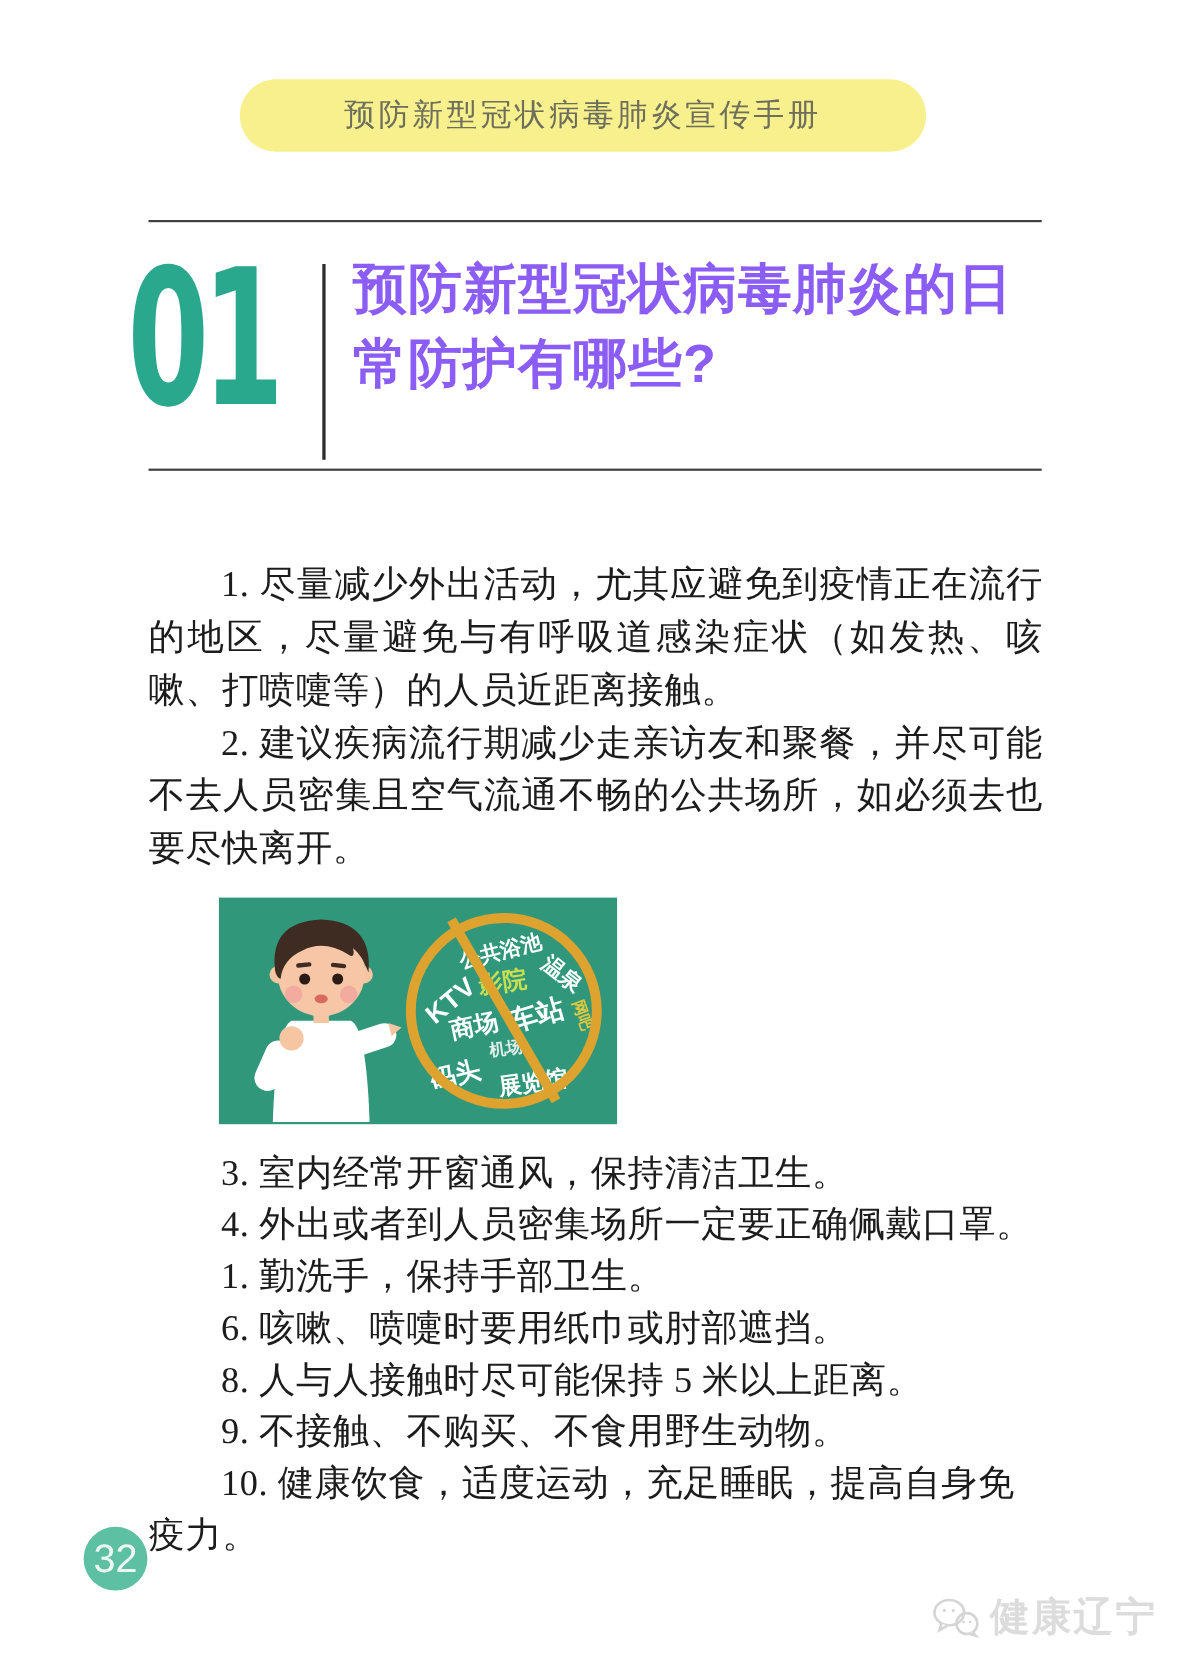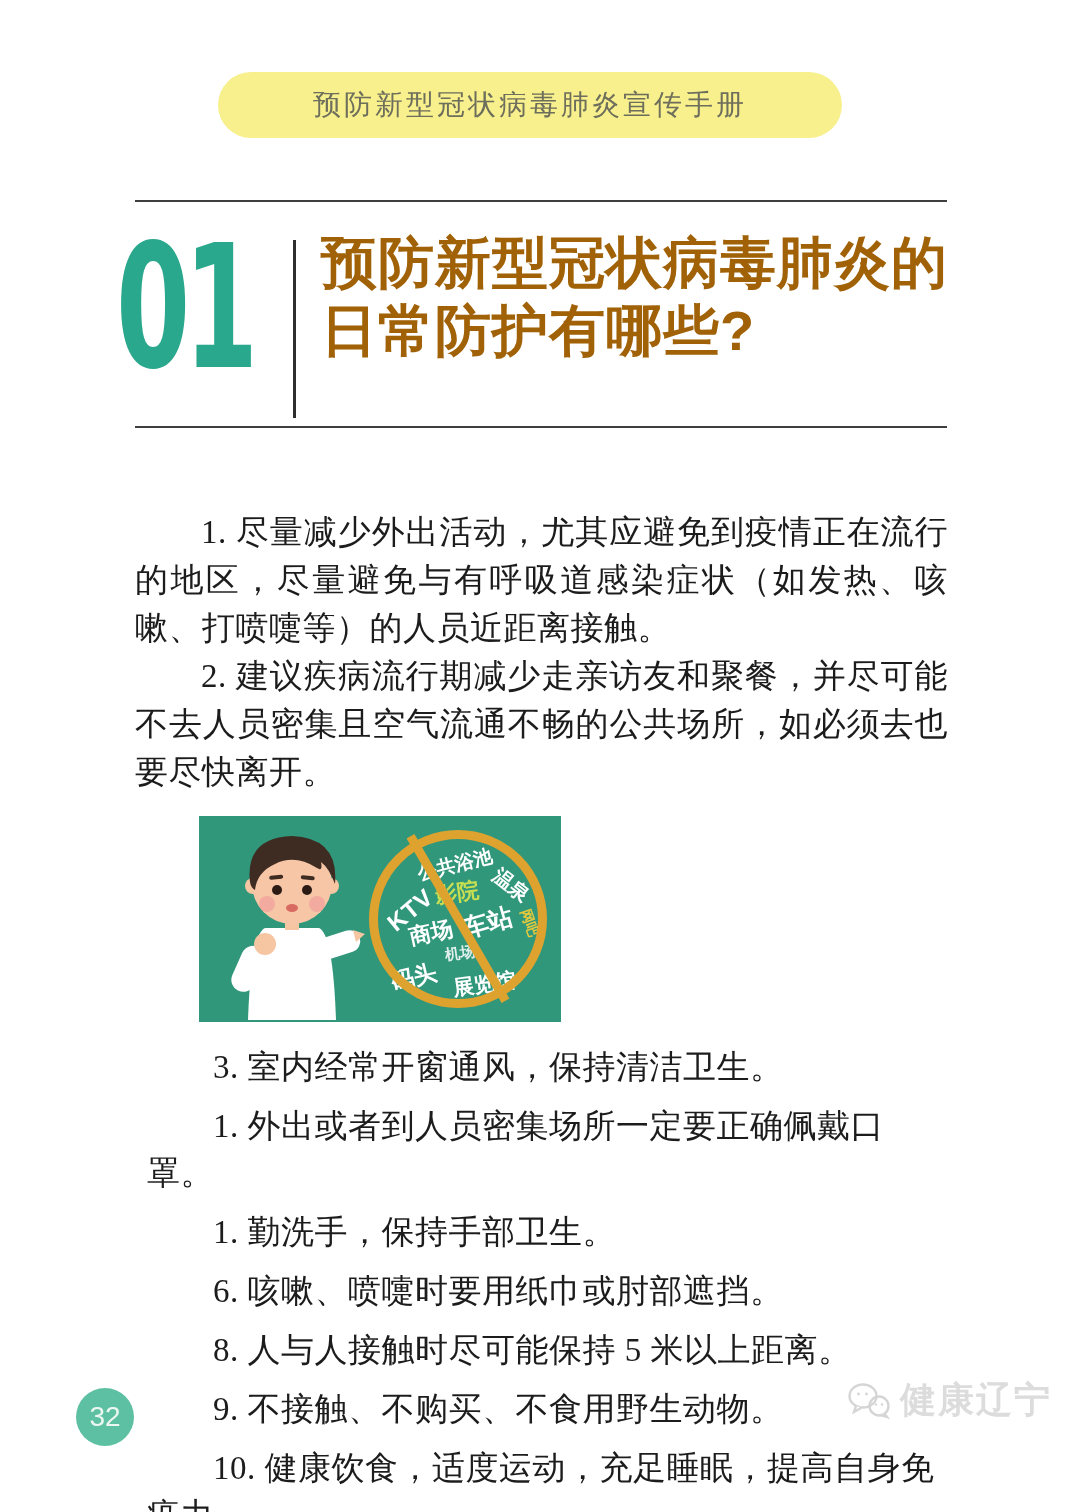"预防新型冠状病毒肺炎的日常防护有哪些?" .sec-title { color: #a16207 -> #8b5cf6; font-size: 56px -> 49px }
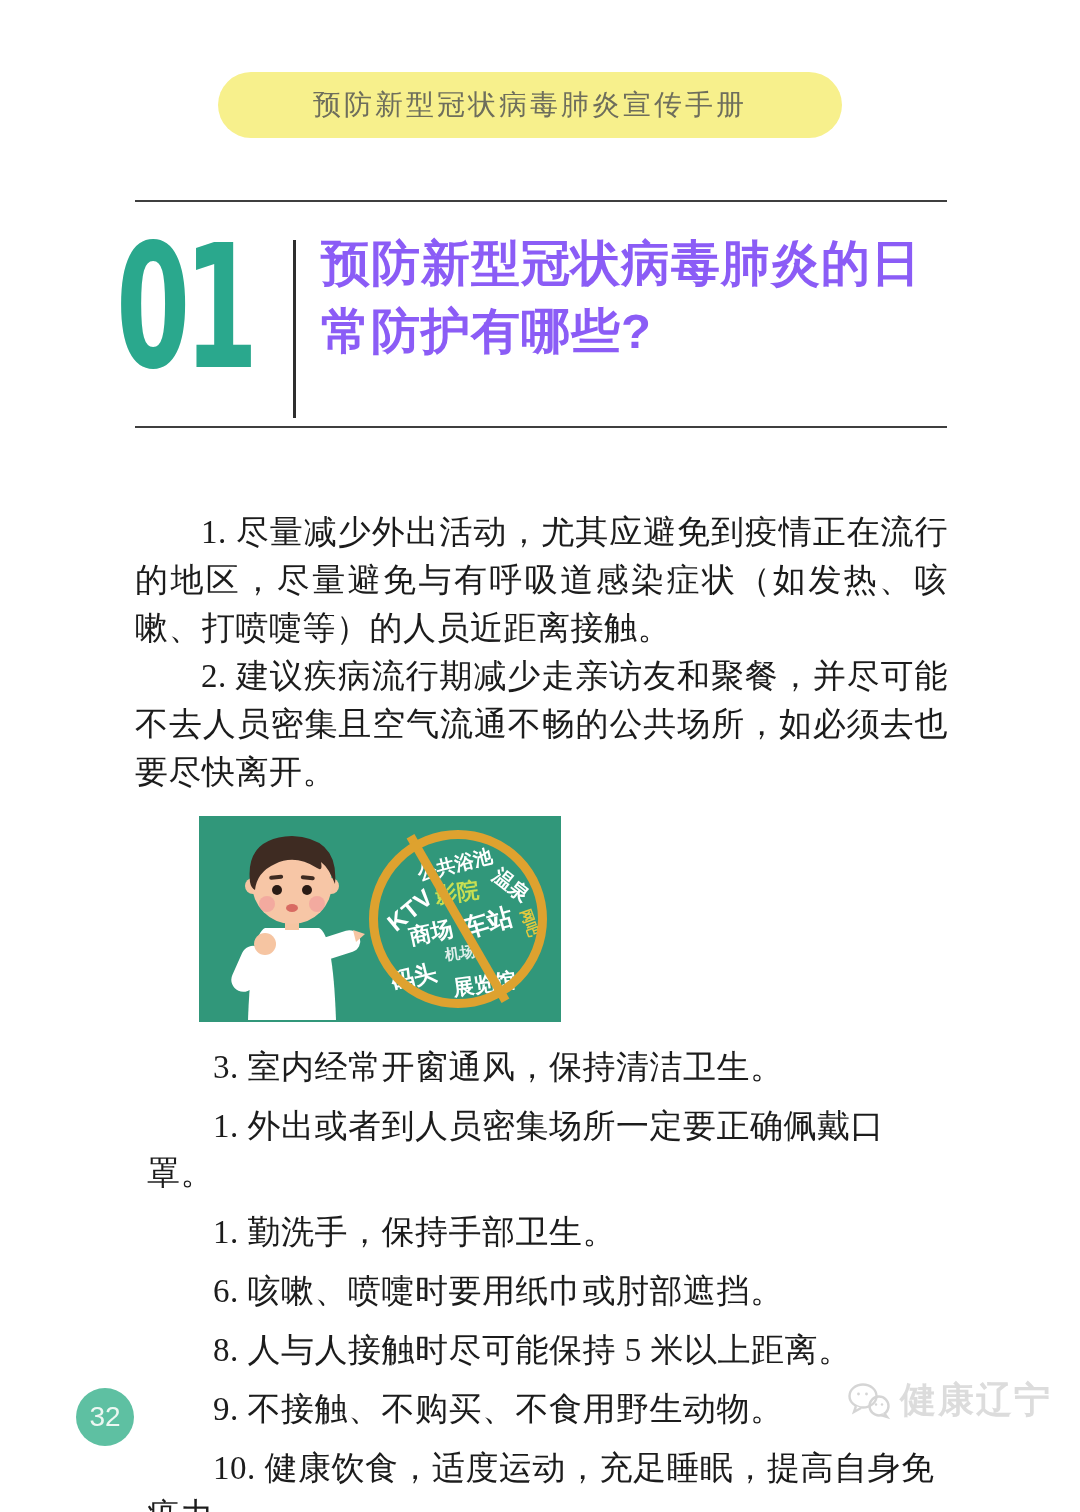"3. 室内经常开窗通风，保持清洁卫生。" .item { margin: 12px -> 0 }
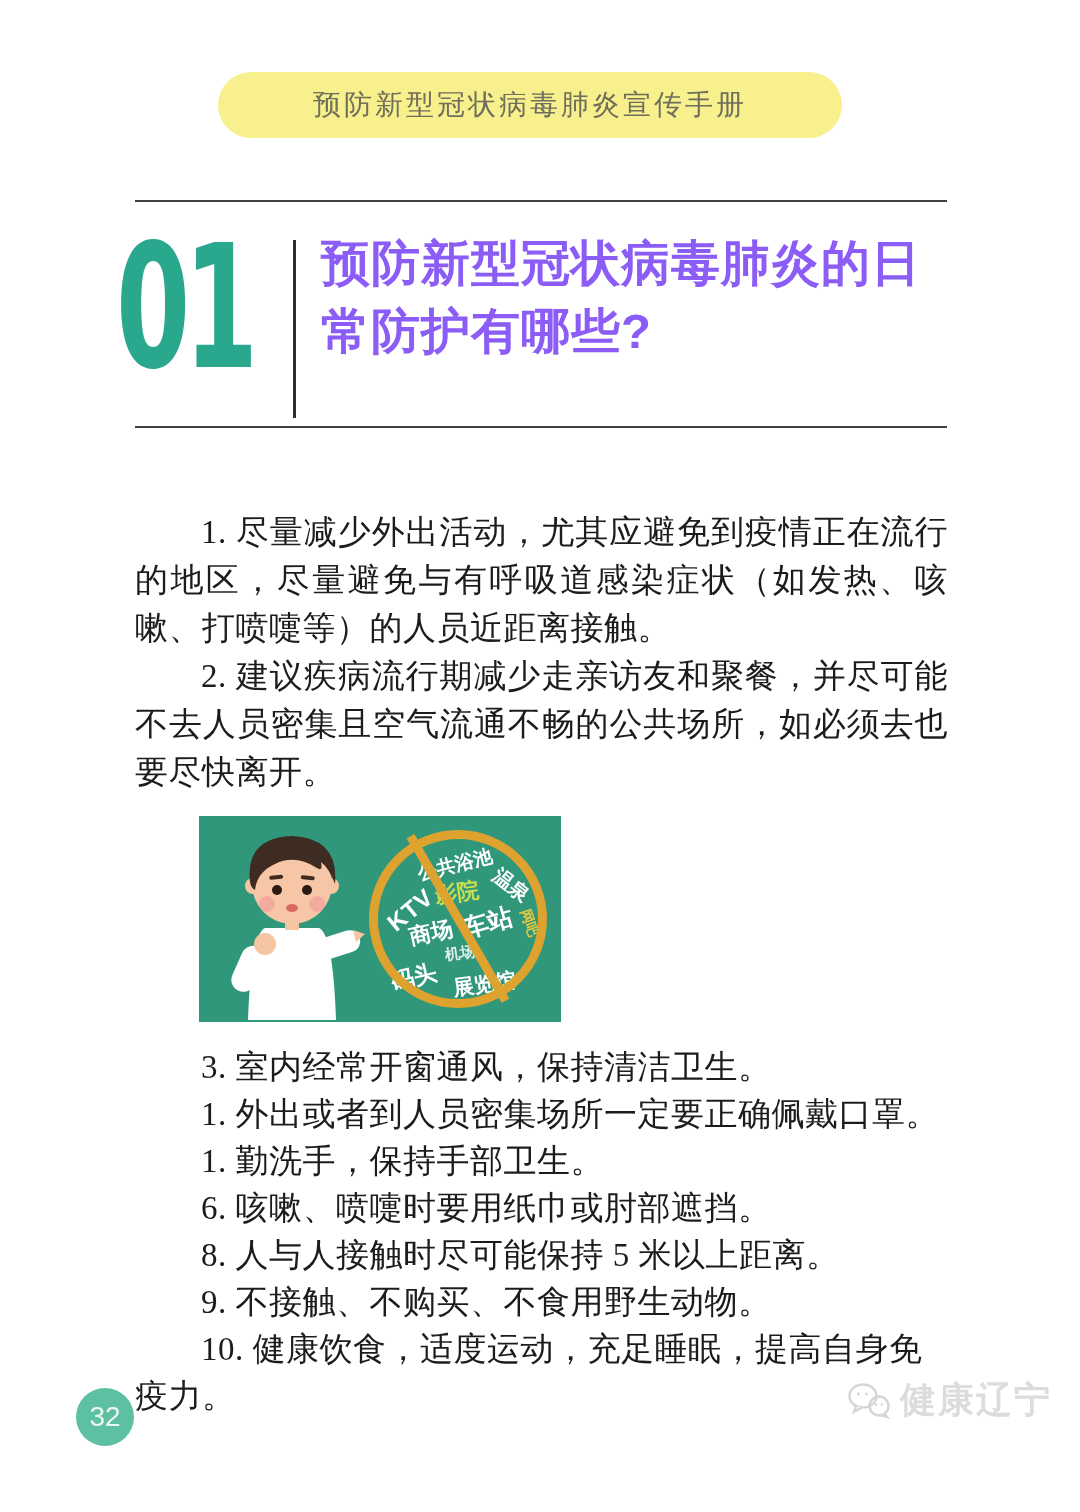"1. 外出或者到人员密集场所一定要正确佩戴口罩。" p.item { text: 1 -> 4 }
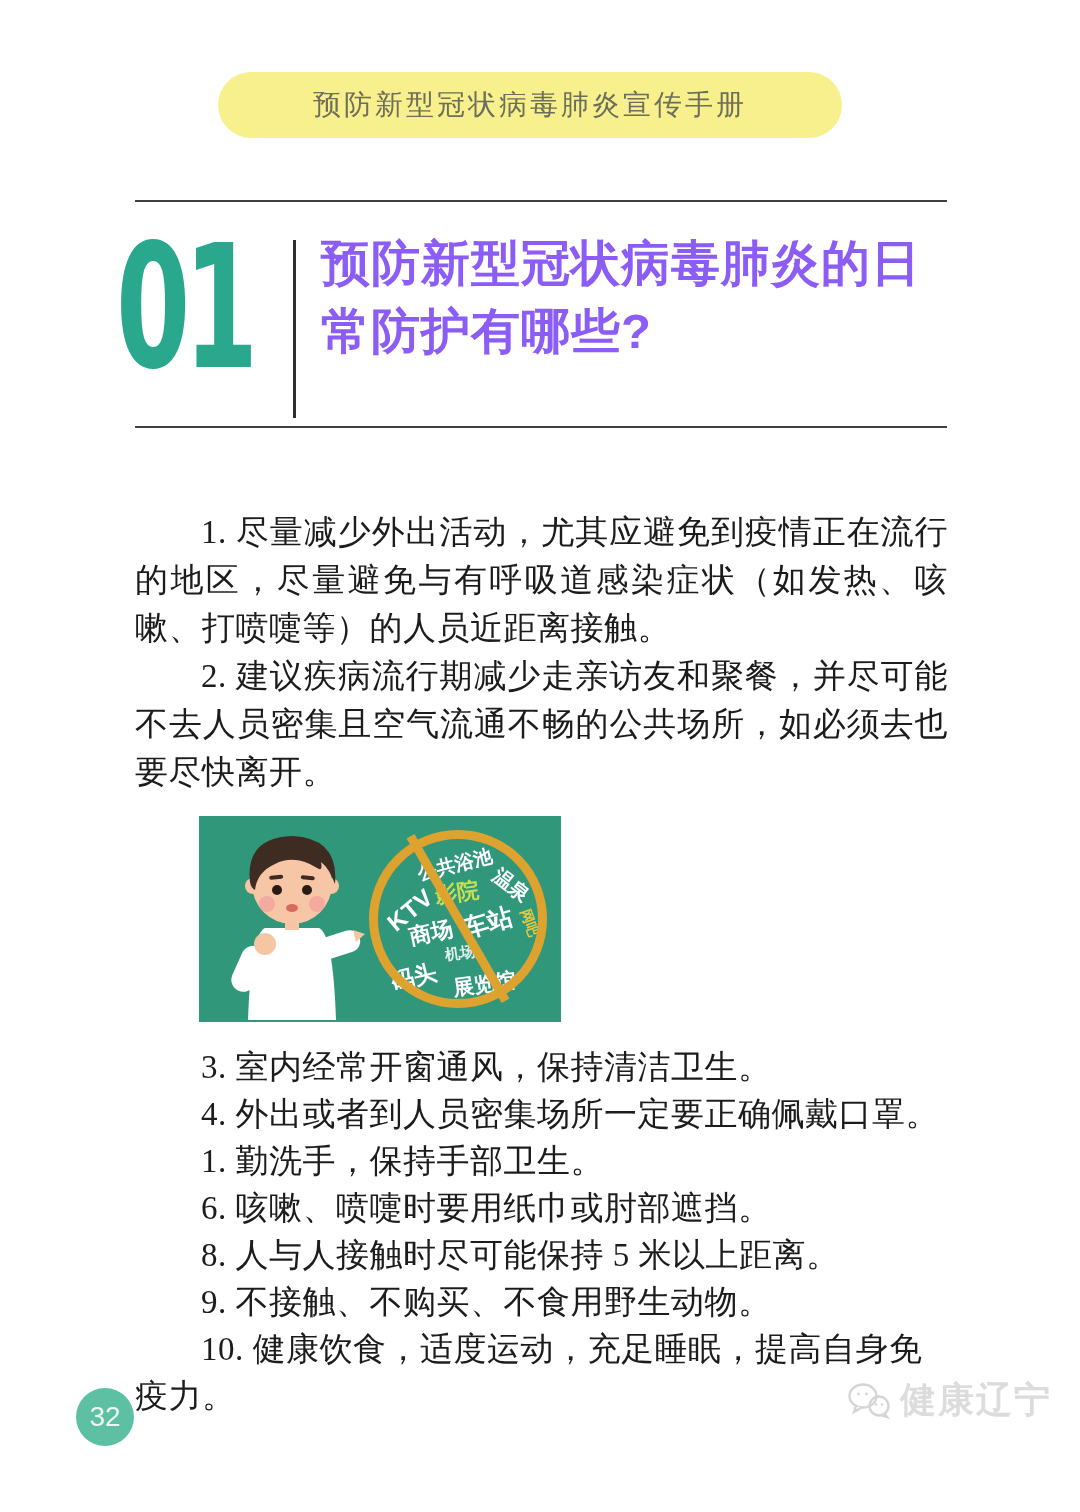"32" .page-num { font-size: 28px -> 36px }
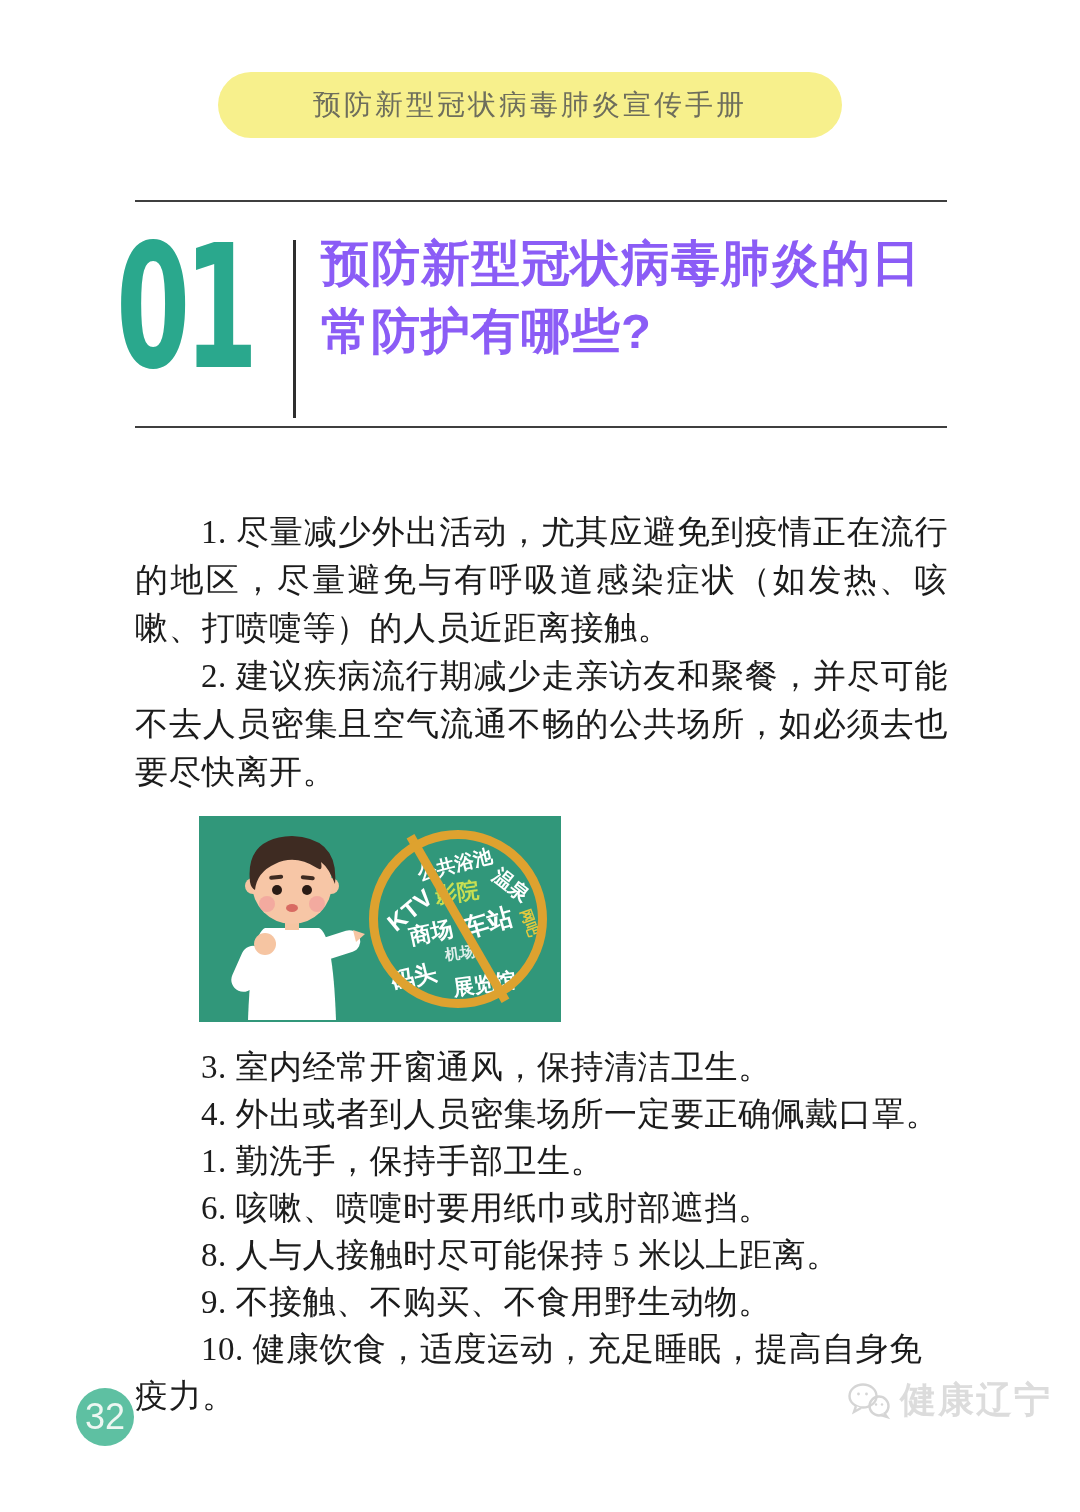"健康辽宁" .watermark { top: 1376px -> 1446px }
